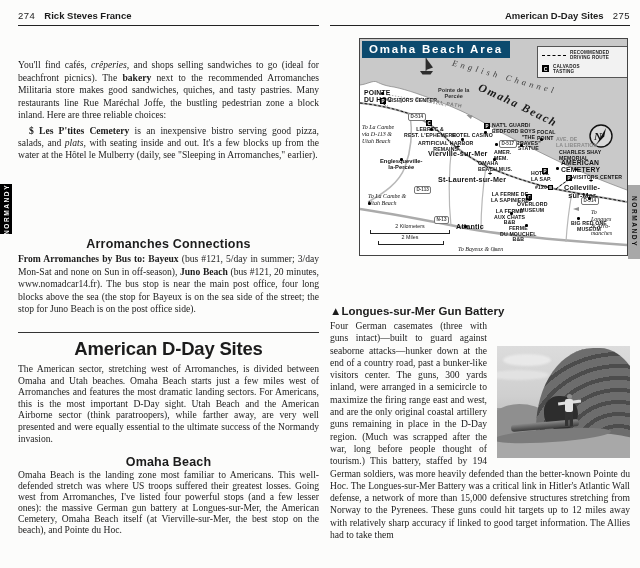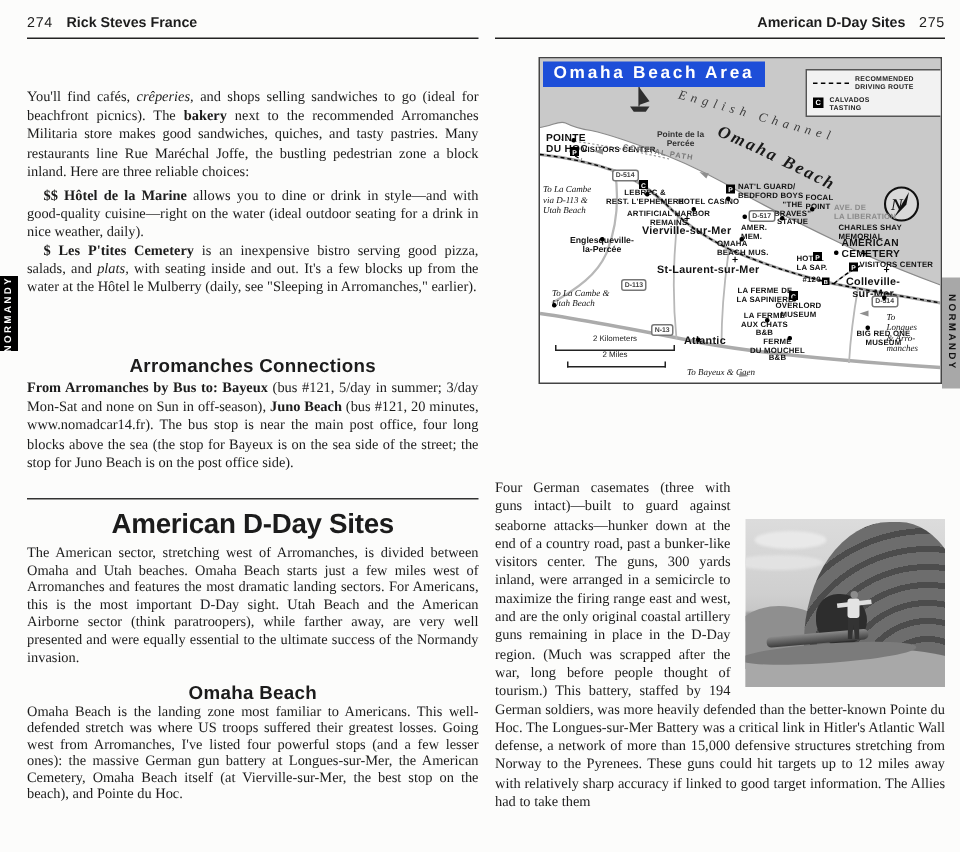"Omaha Beach Area" .map-title { background: #1d4ed8 -> #0c4a6e }
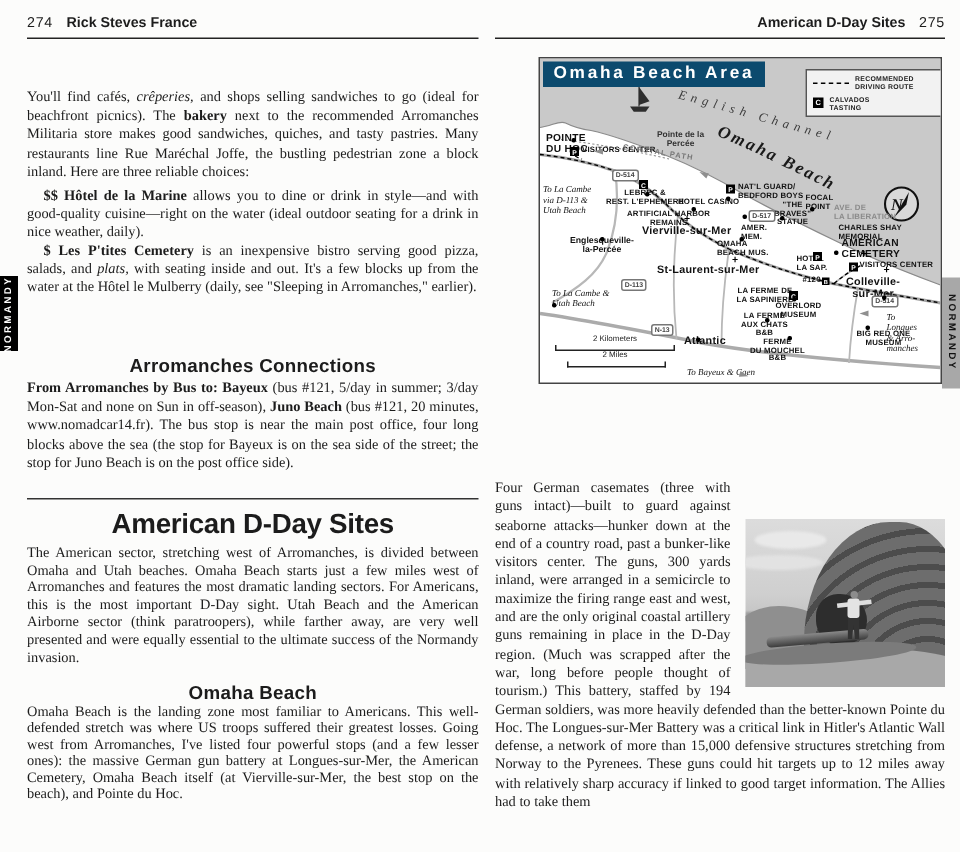"$$ Hôtel de la Marine" p { html: <p><b>$$ Hôtel de la Marine</b><span> allows you to dine or drink in style—and with good-quality cuisine—right on the water (ideal outdoor seating for a drink in nice weather, daily).</span></p> -> none }
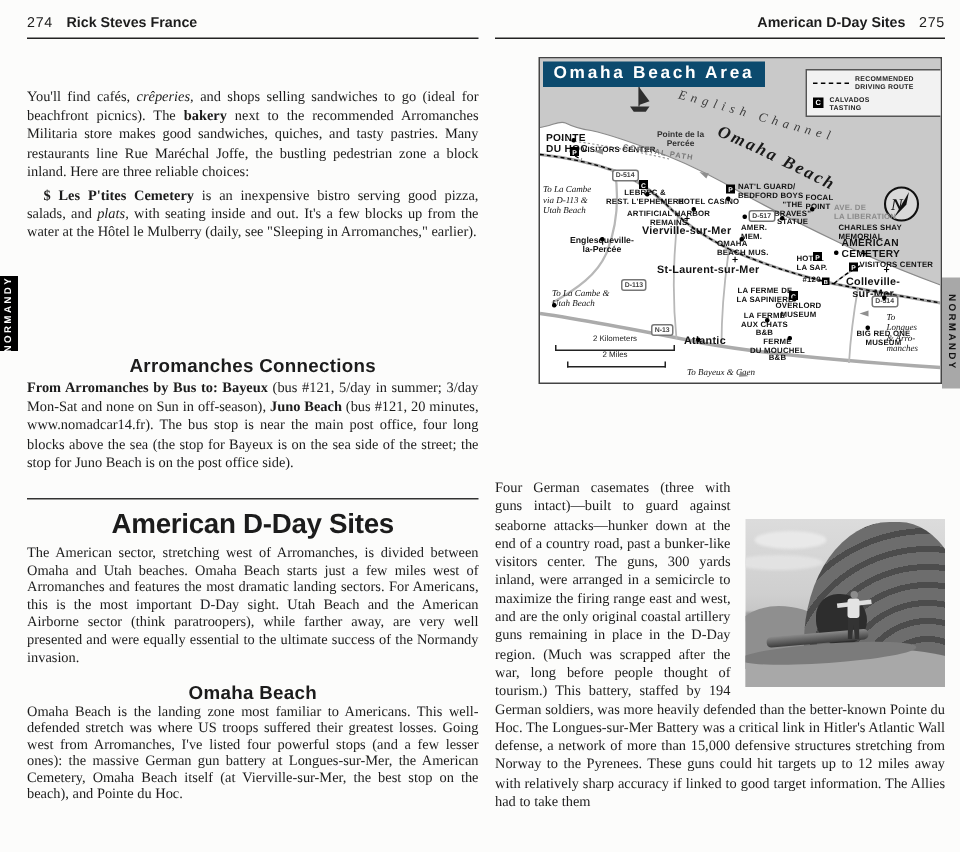"▲Longues-sur-Mer Gun Battery" div.h3 { html: none -> <div>▲Longues-sur-Mer Gun Battery</div> }
